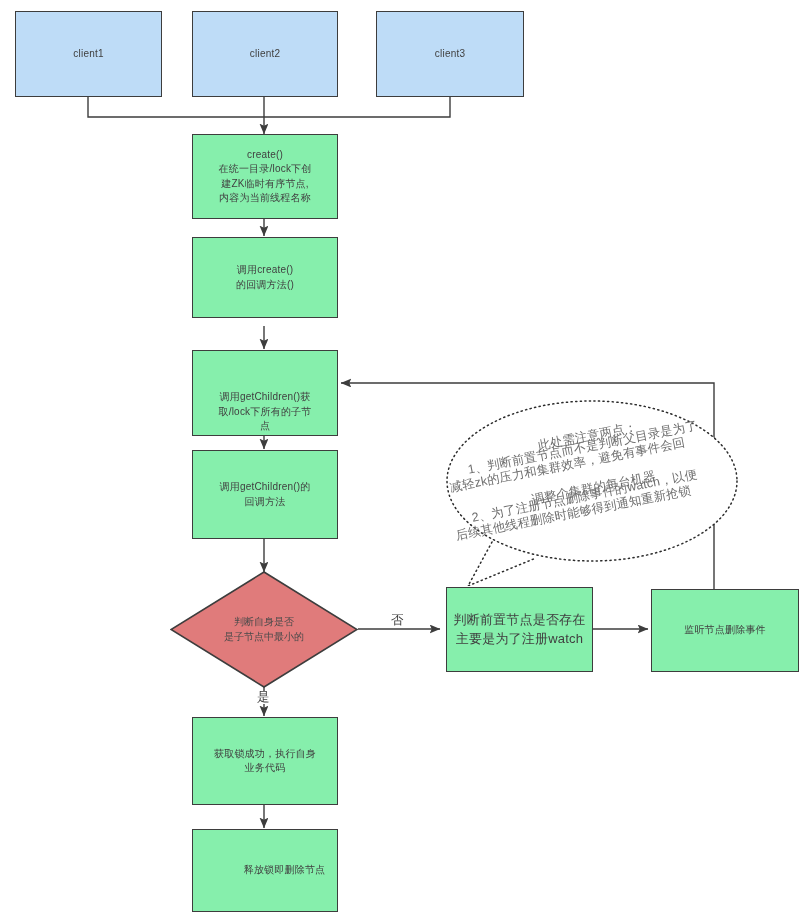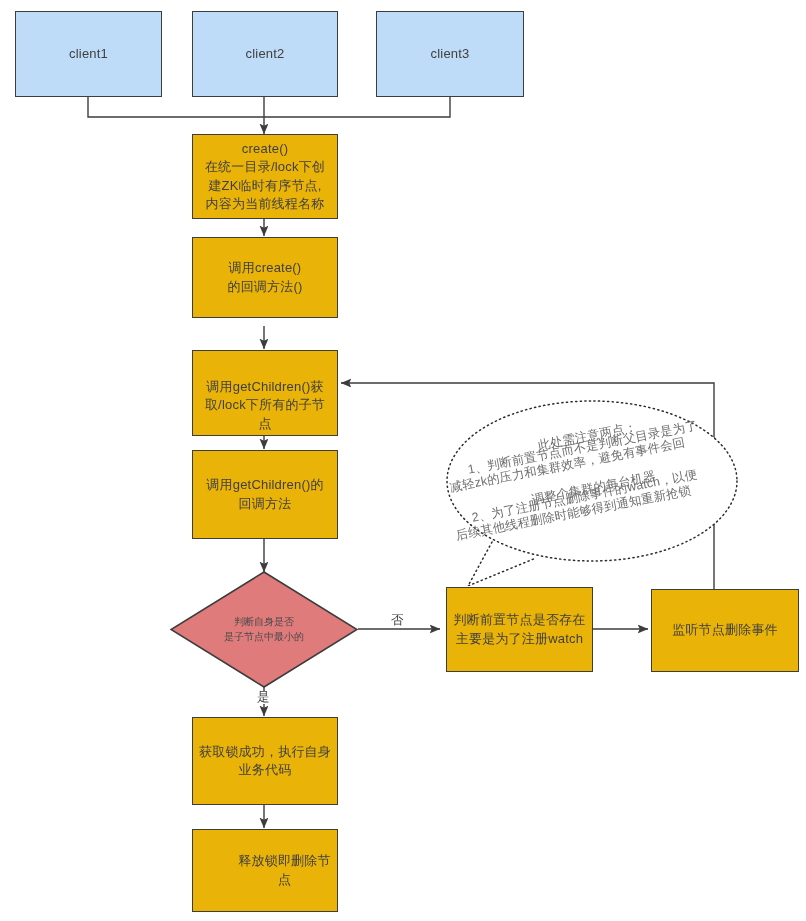"client1" .node { font-size: 13px -> 10px }
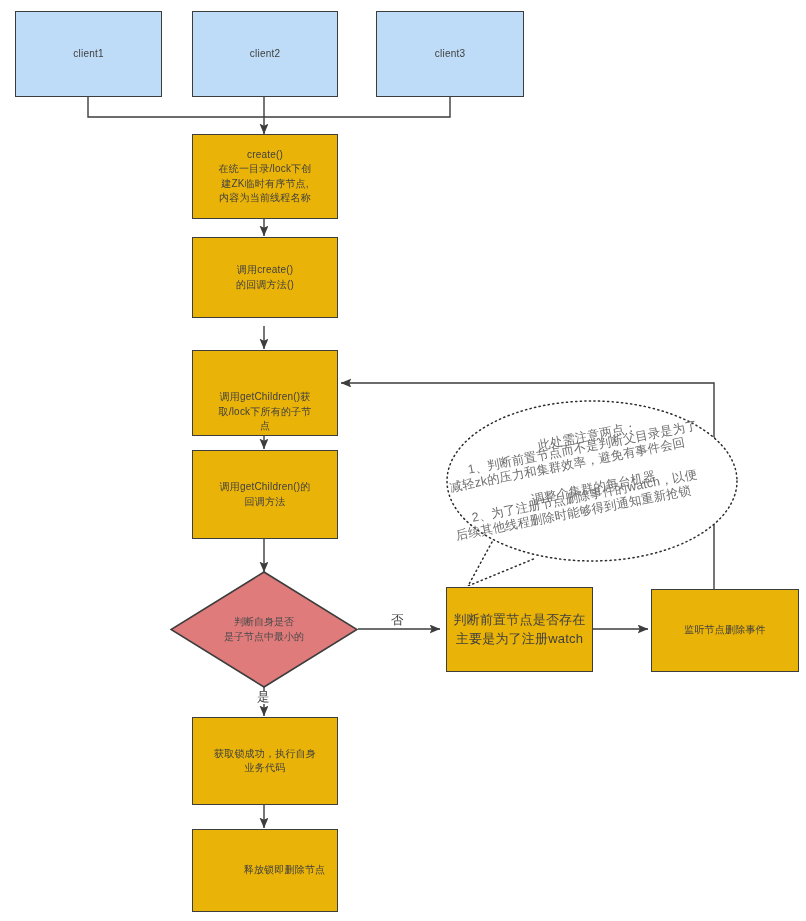"create()" .node.process { background: #eab308 -> #86efac }
